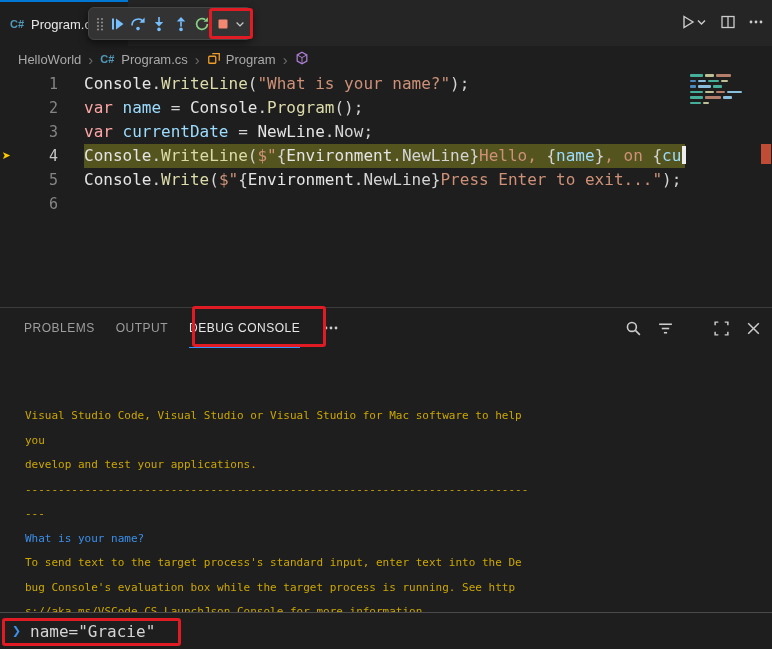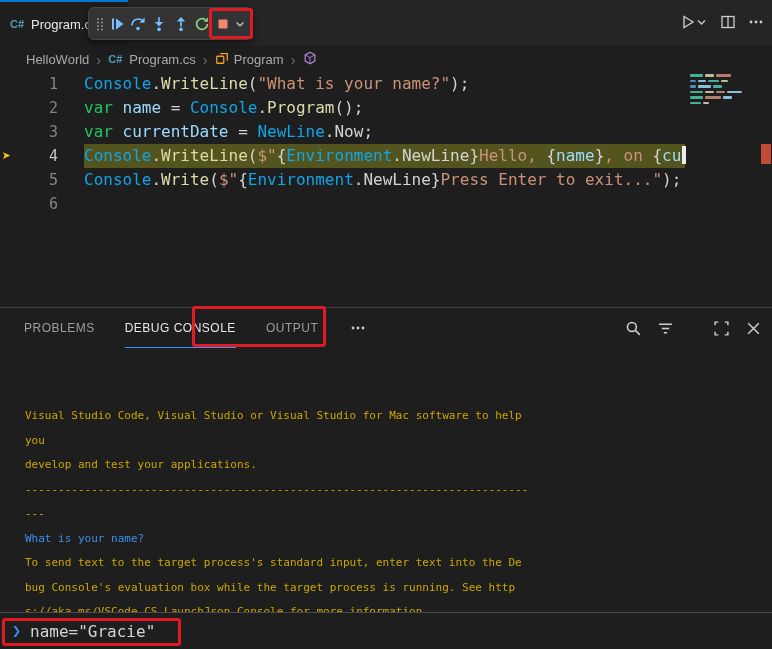"HelloWorld" .breadcrumbs { padding-left: 26px -> 18px }
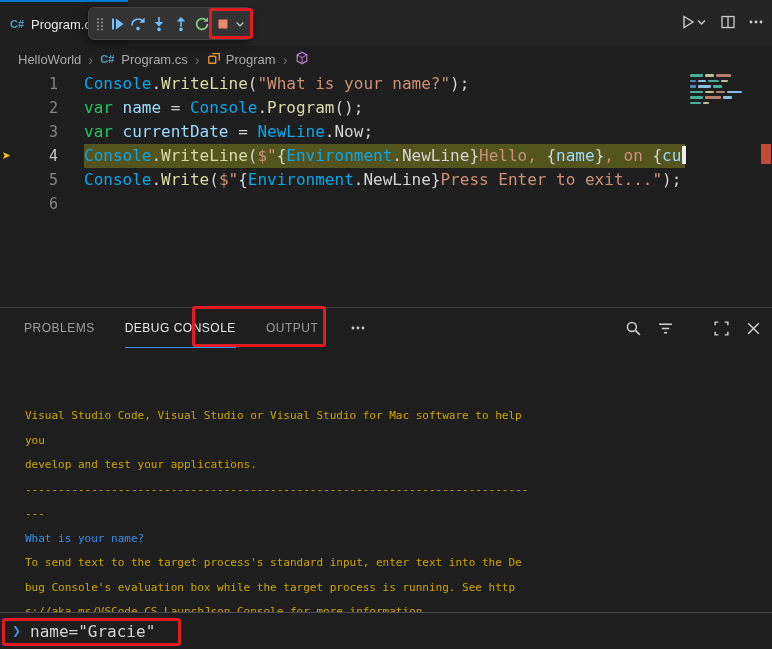"Console" .tk-cls { color: #0ea5e9 -> #e5e5e5 }
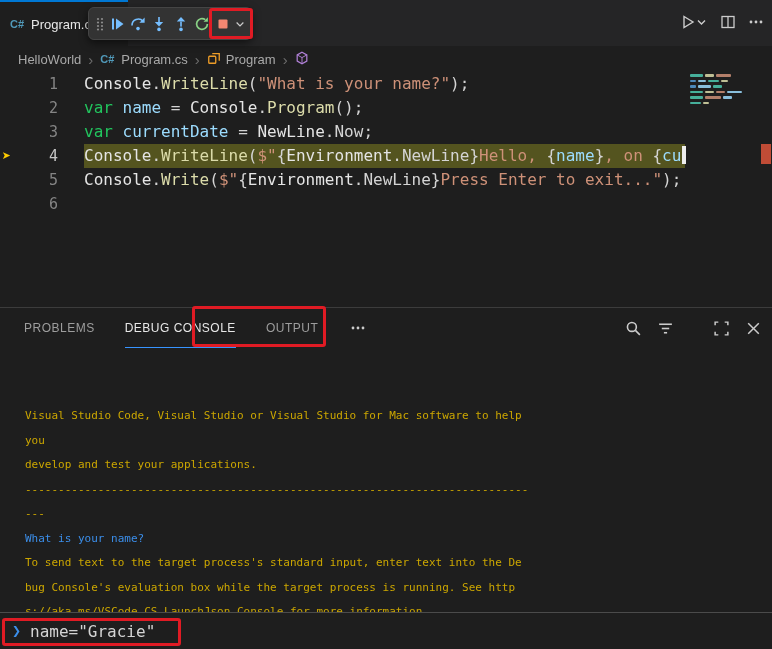"var" .tk-kw { color: #22c55e -> #fca5a5 }
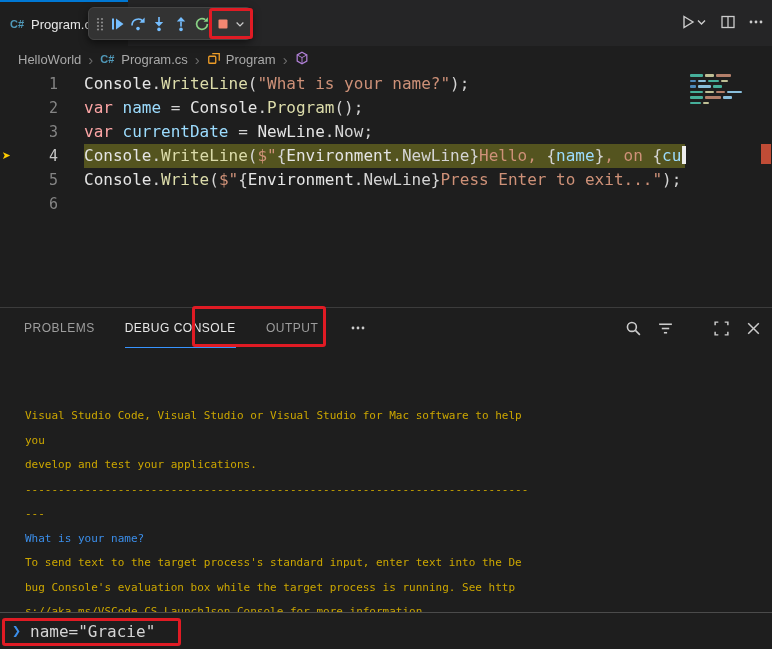"PROBLEMS" .panel-tabs { gap: 30px -> 21px }
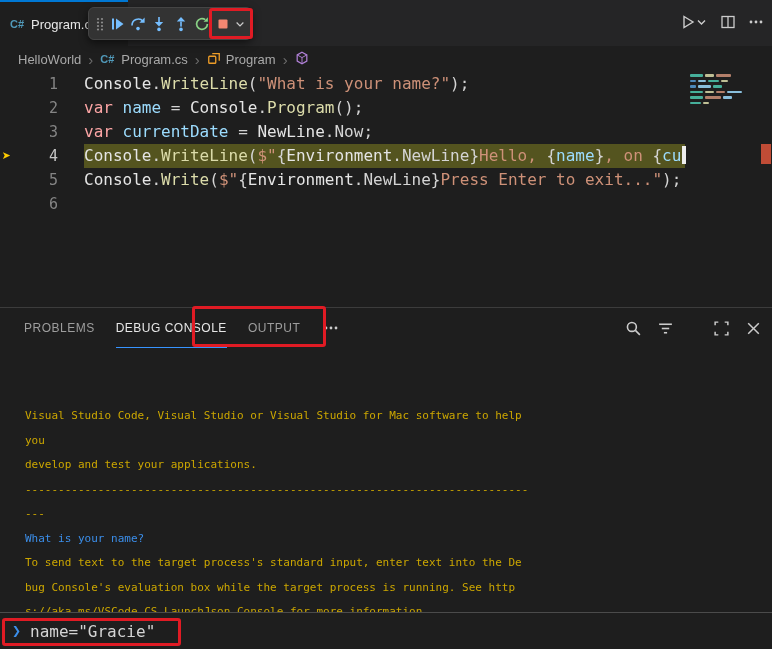"DEBUG CONSOLE" span.panel-tab { order: before "OUTPUT" -> after "OUTPUT" }
